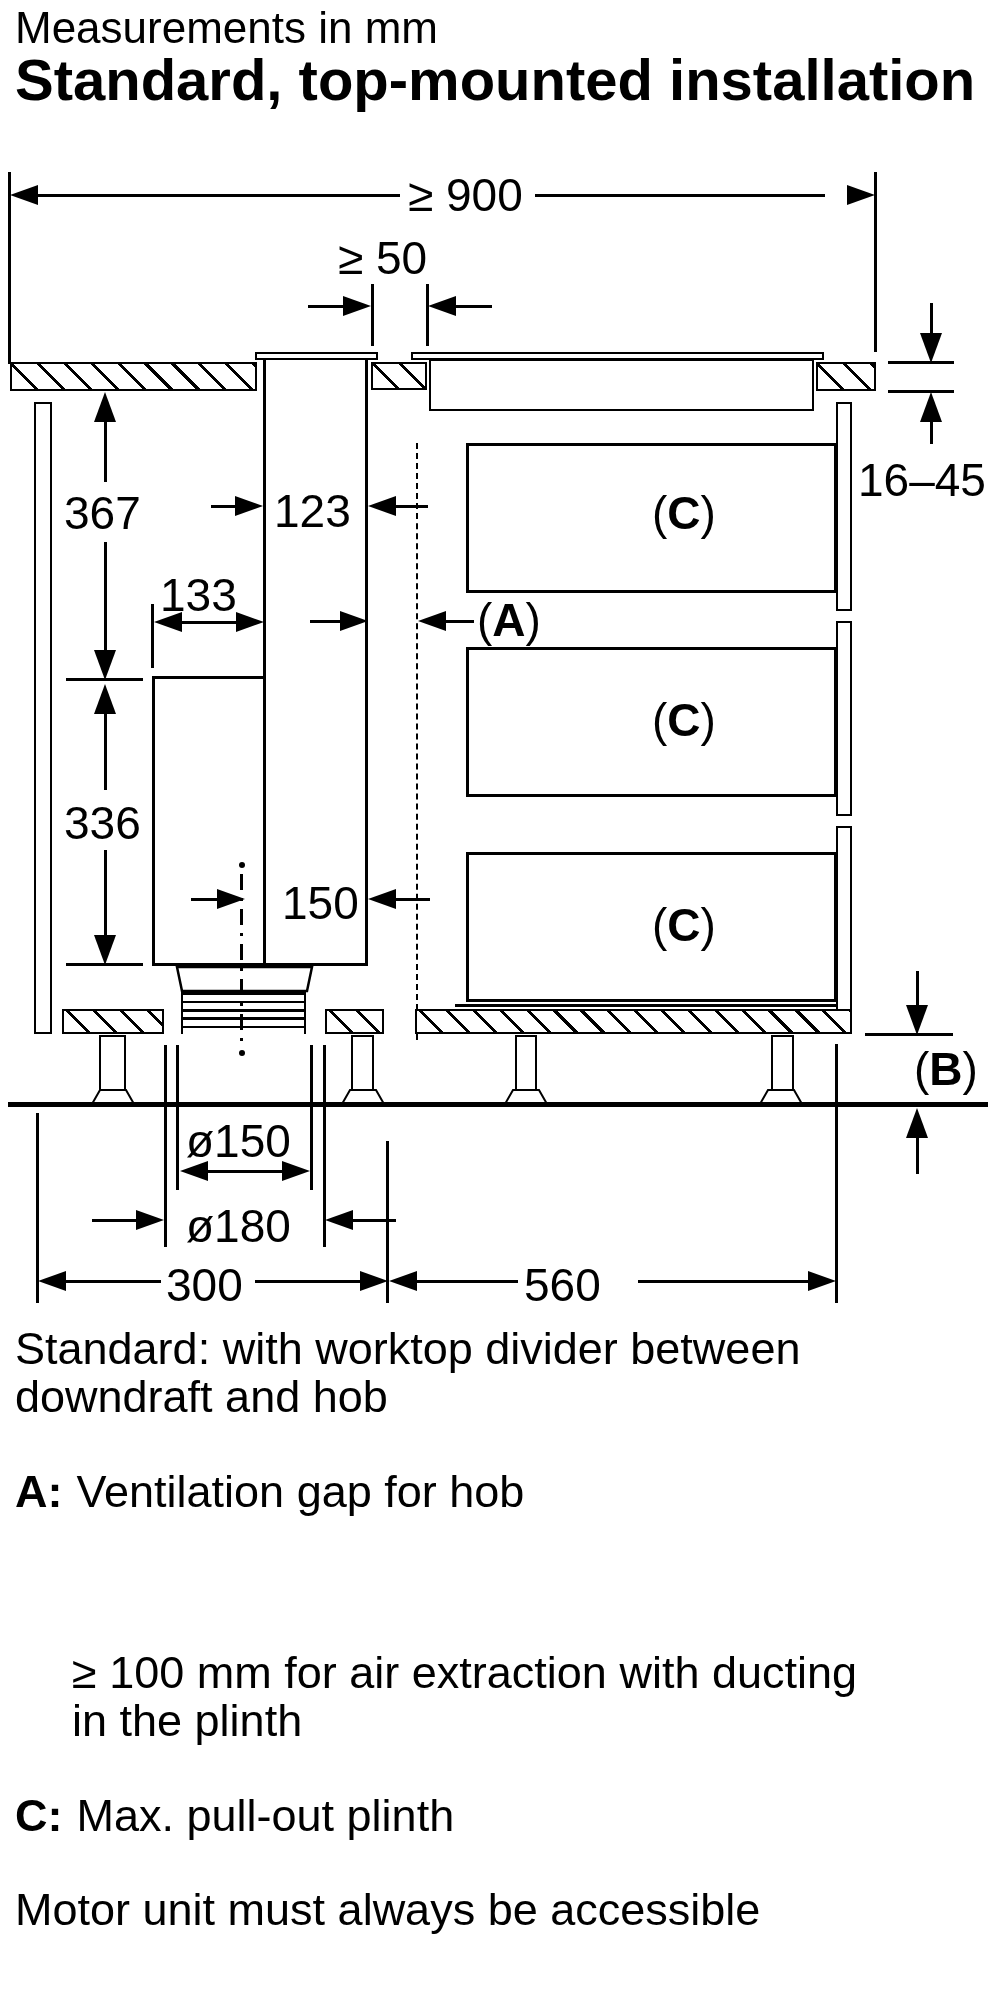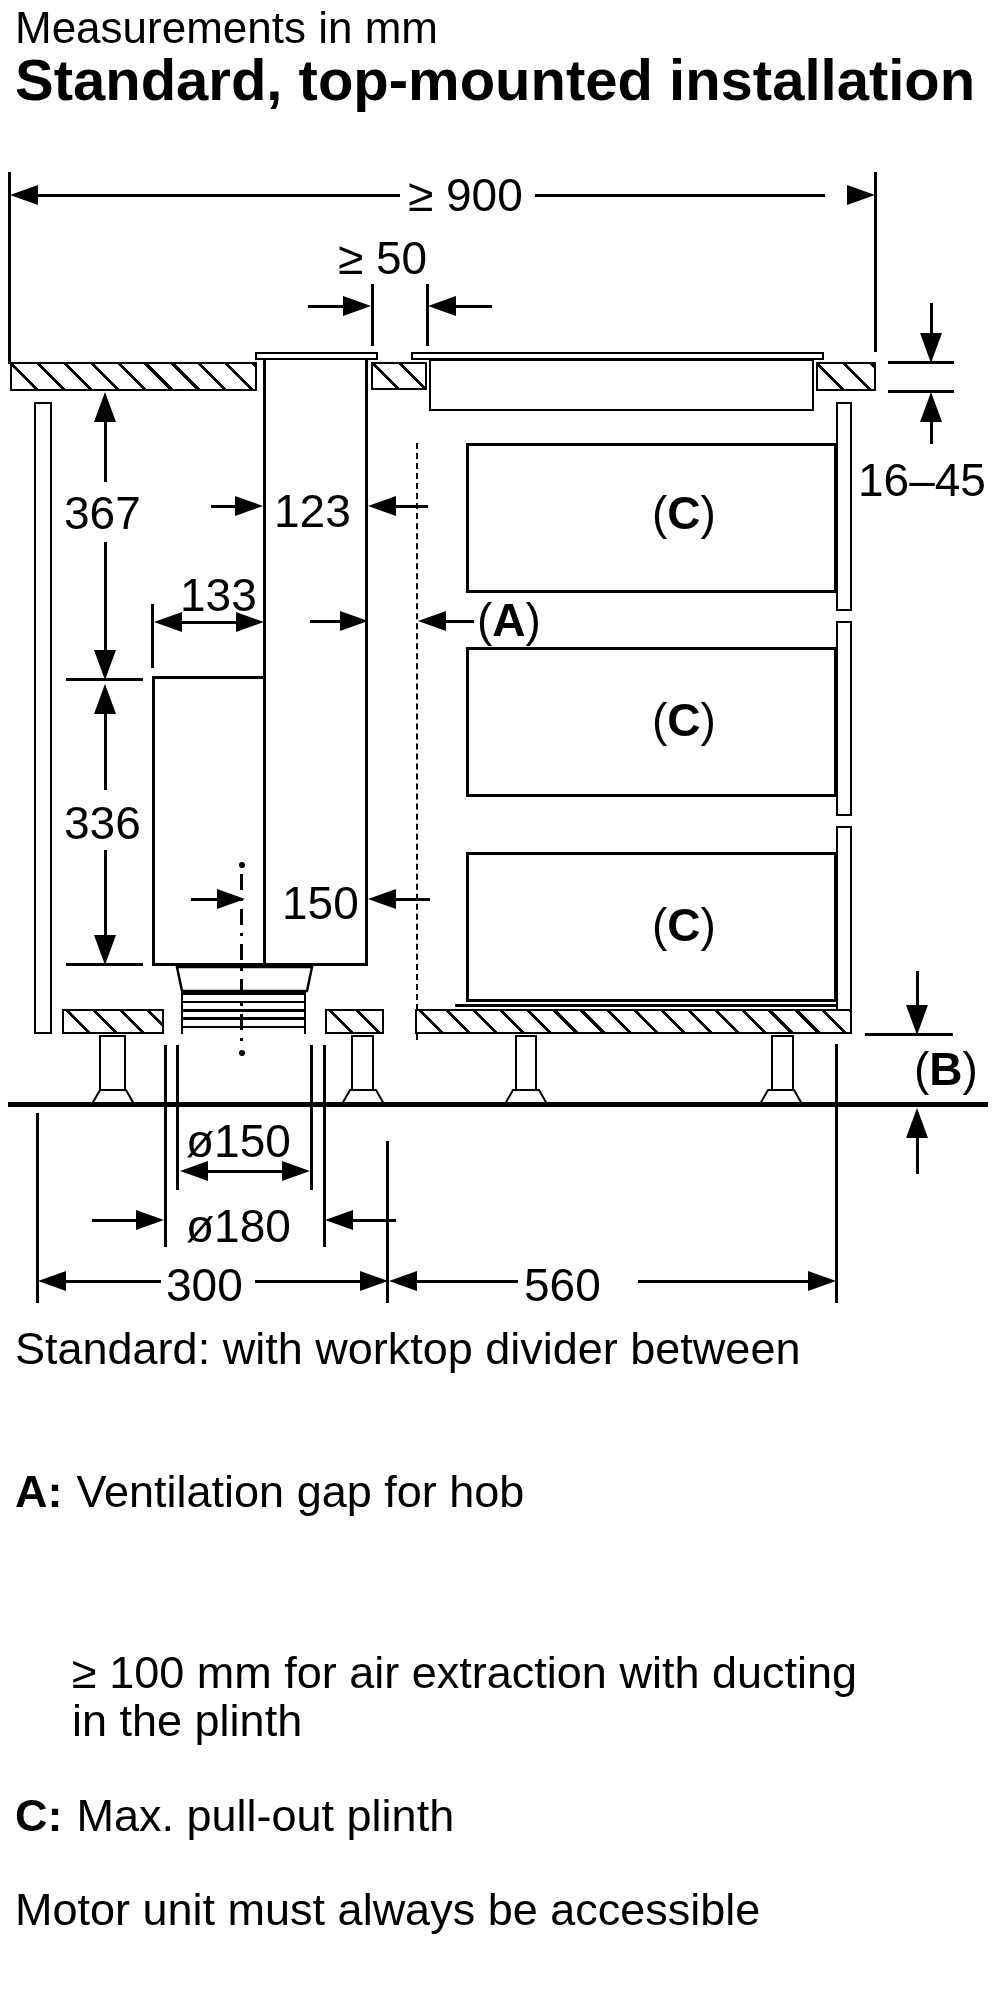"133" div.txt { left: 180px -> 160px }
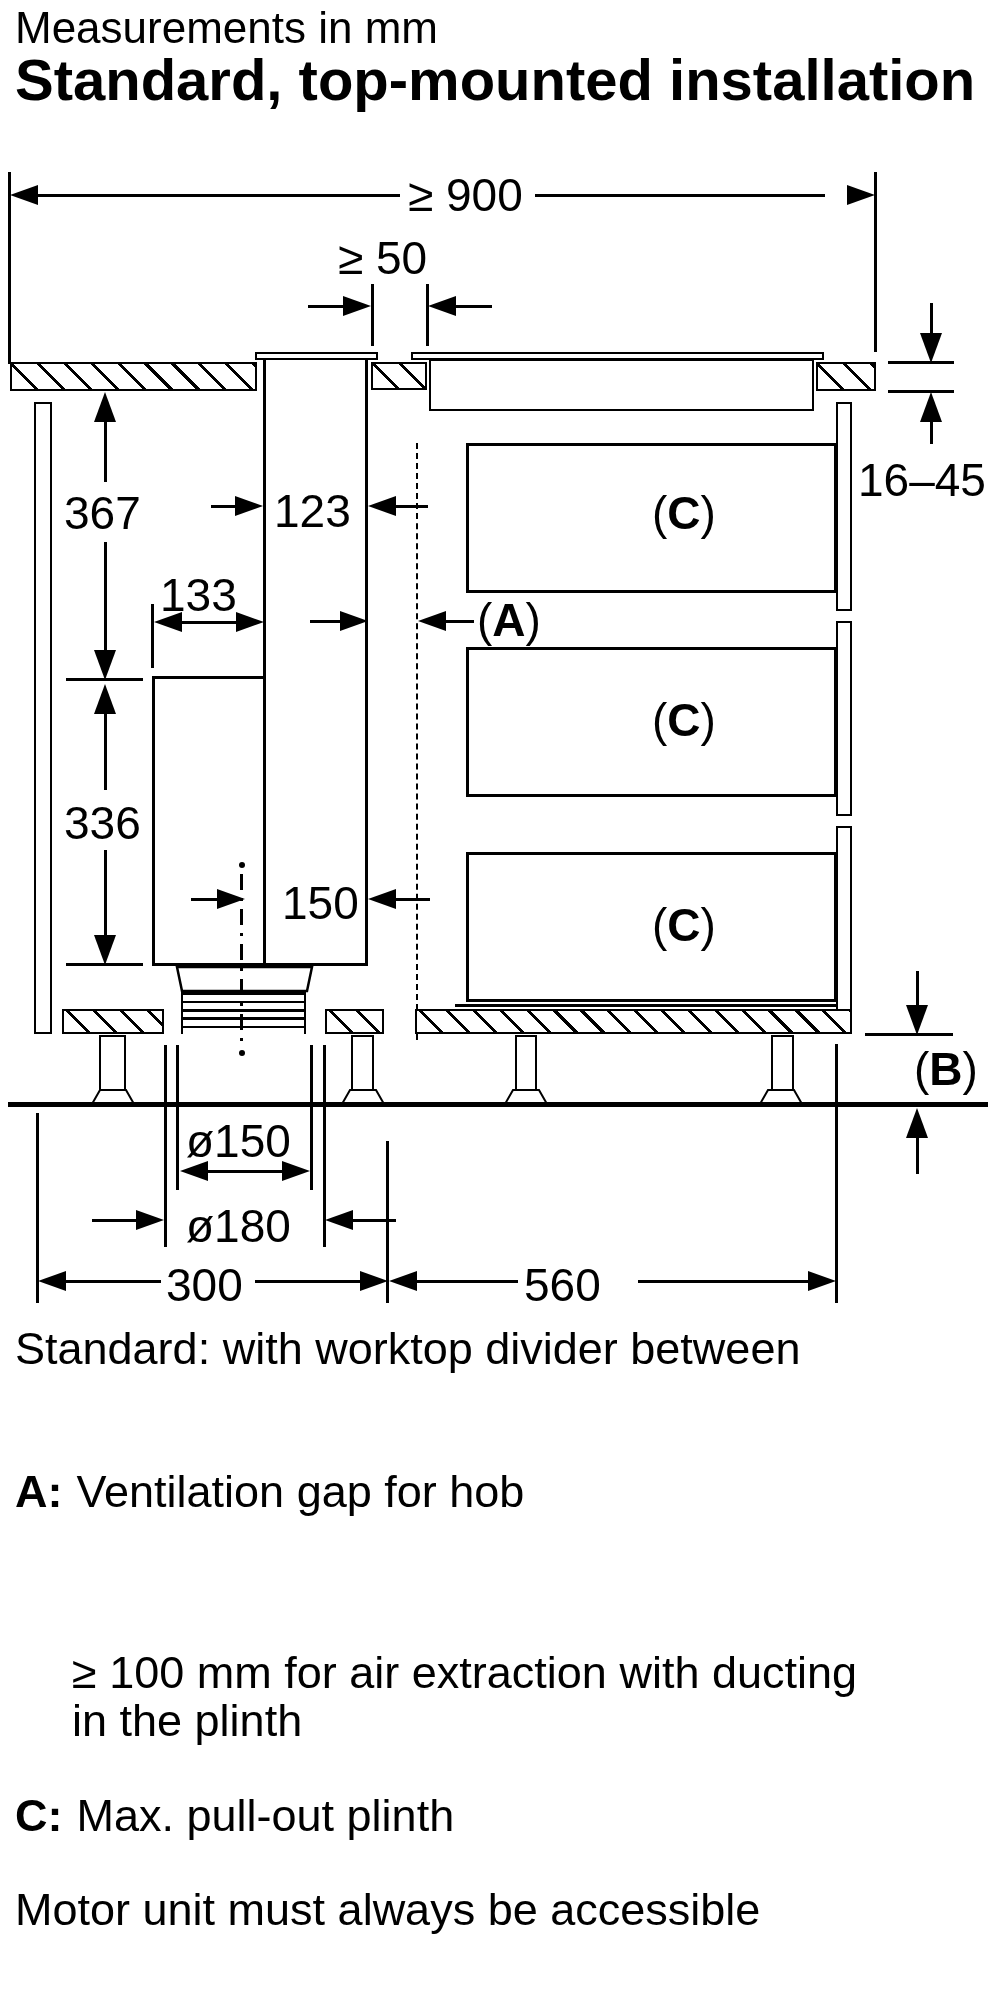"downdraft and hob" div.legend-row { html: none -> <div> <b></b><span>downdraft and hob</span></div> }
